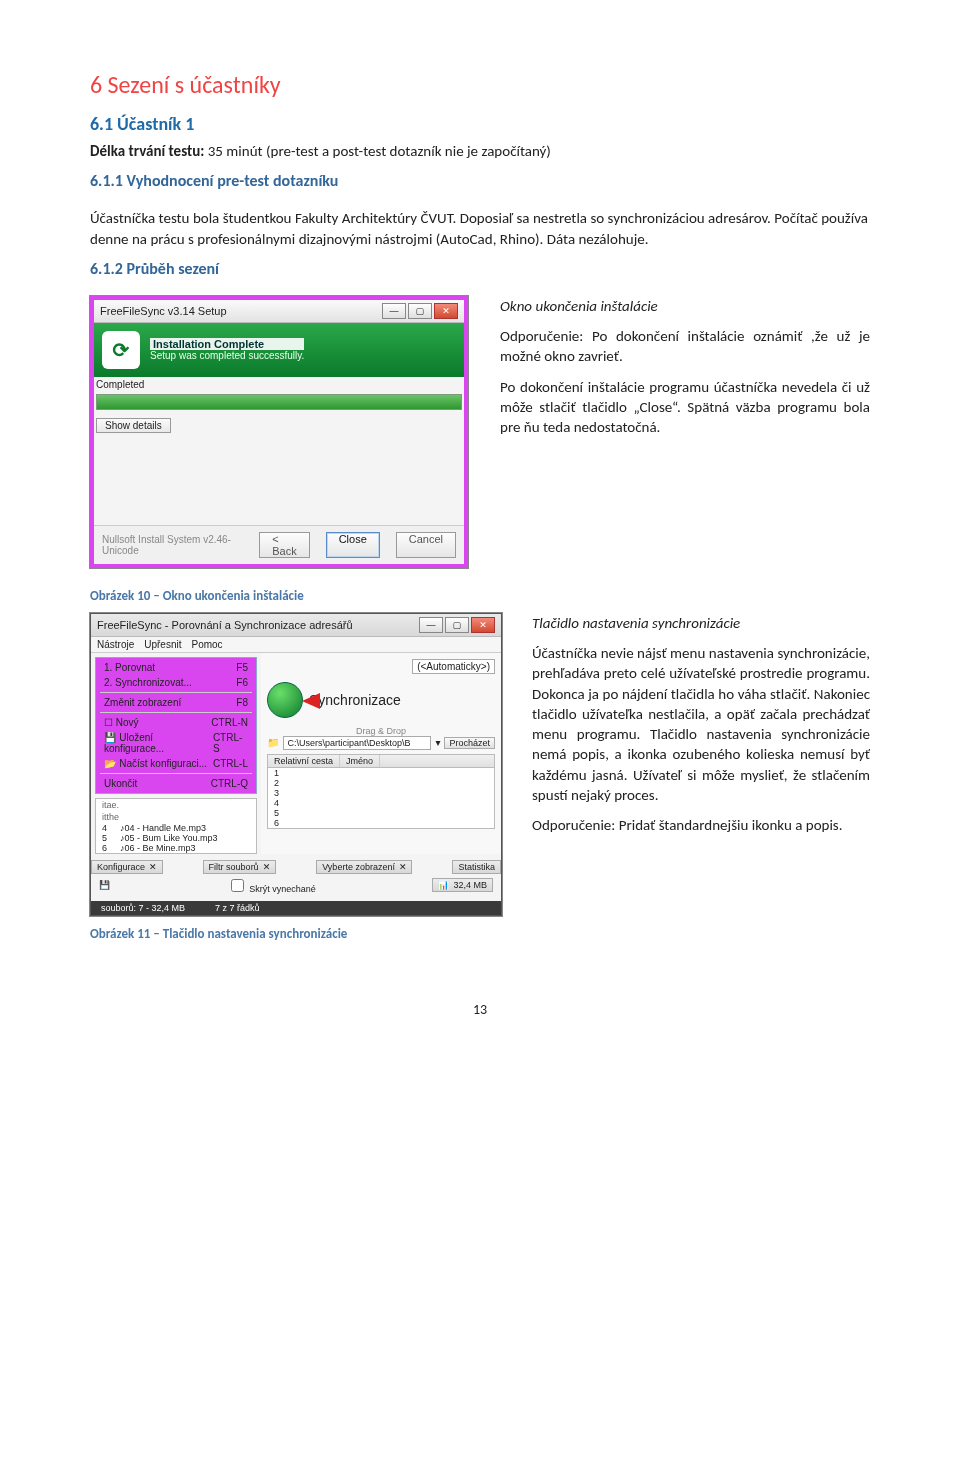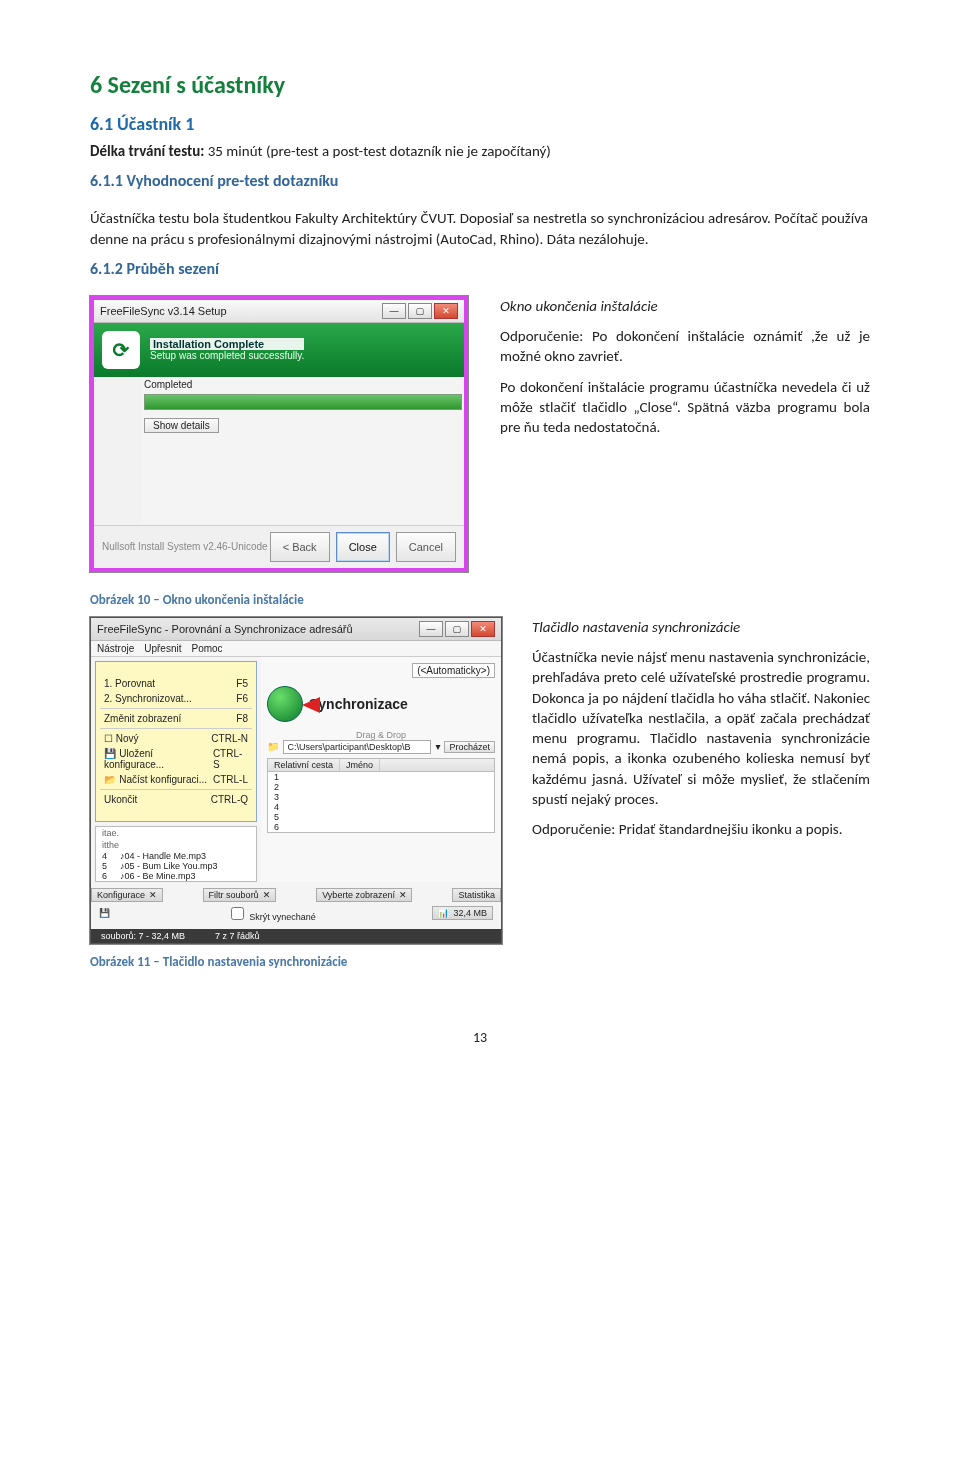"6 Sezení s účastníky" .h1 { color: #15803d -> #ef4444; font-weight: bold -> normal }
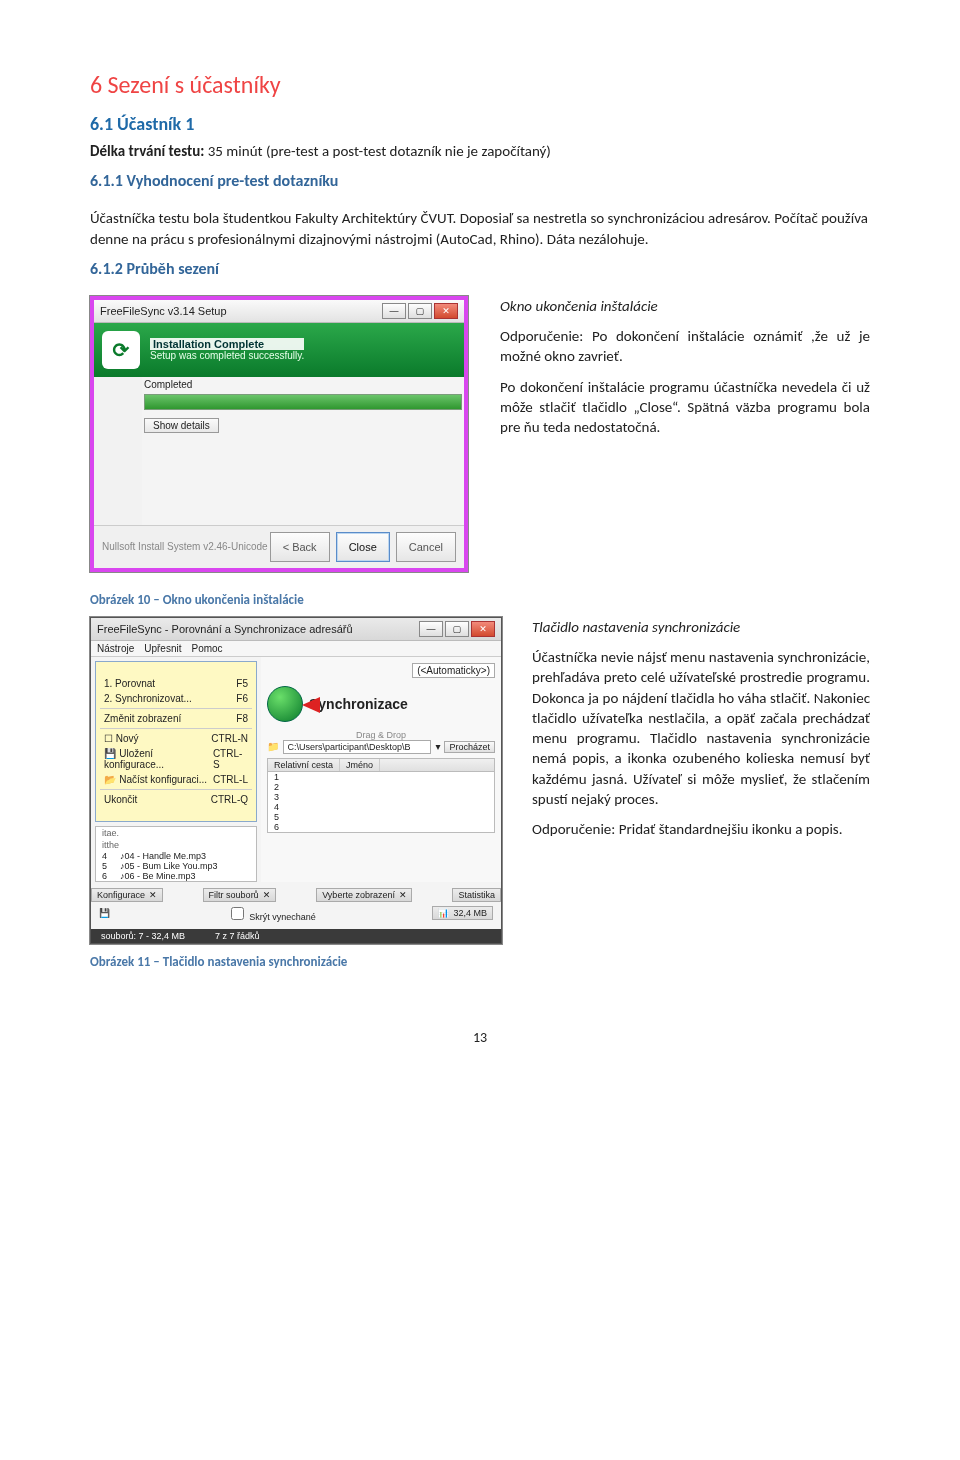"Completed" .installer-body { margin-left: 48px -> none }
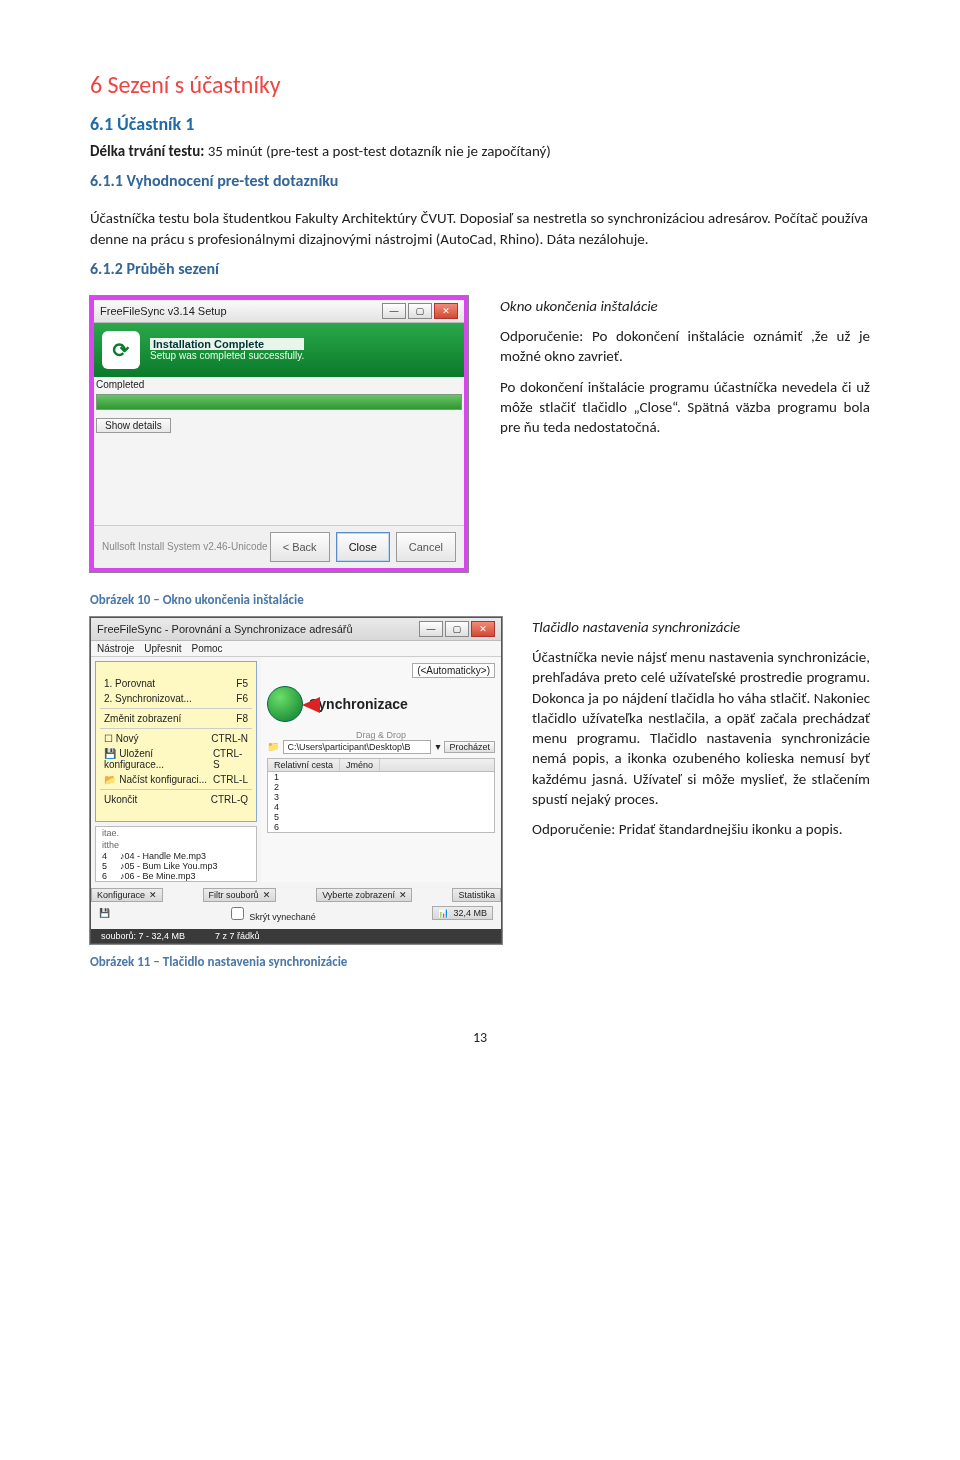"< Back" .dlg-btn { margin-left: none -> 10px; padding: 8px 12px -> 0 12px }
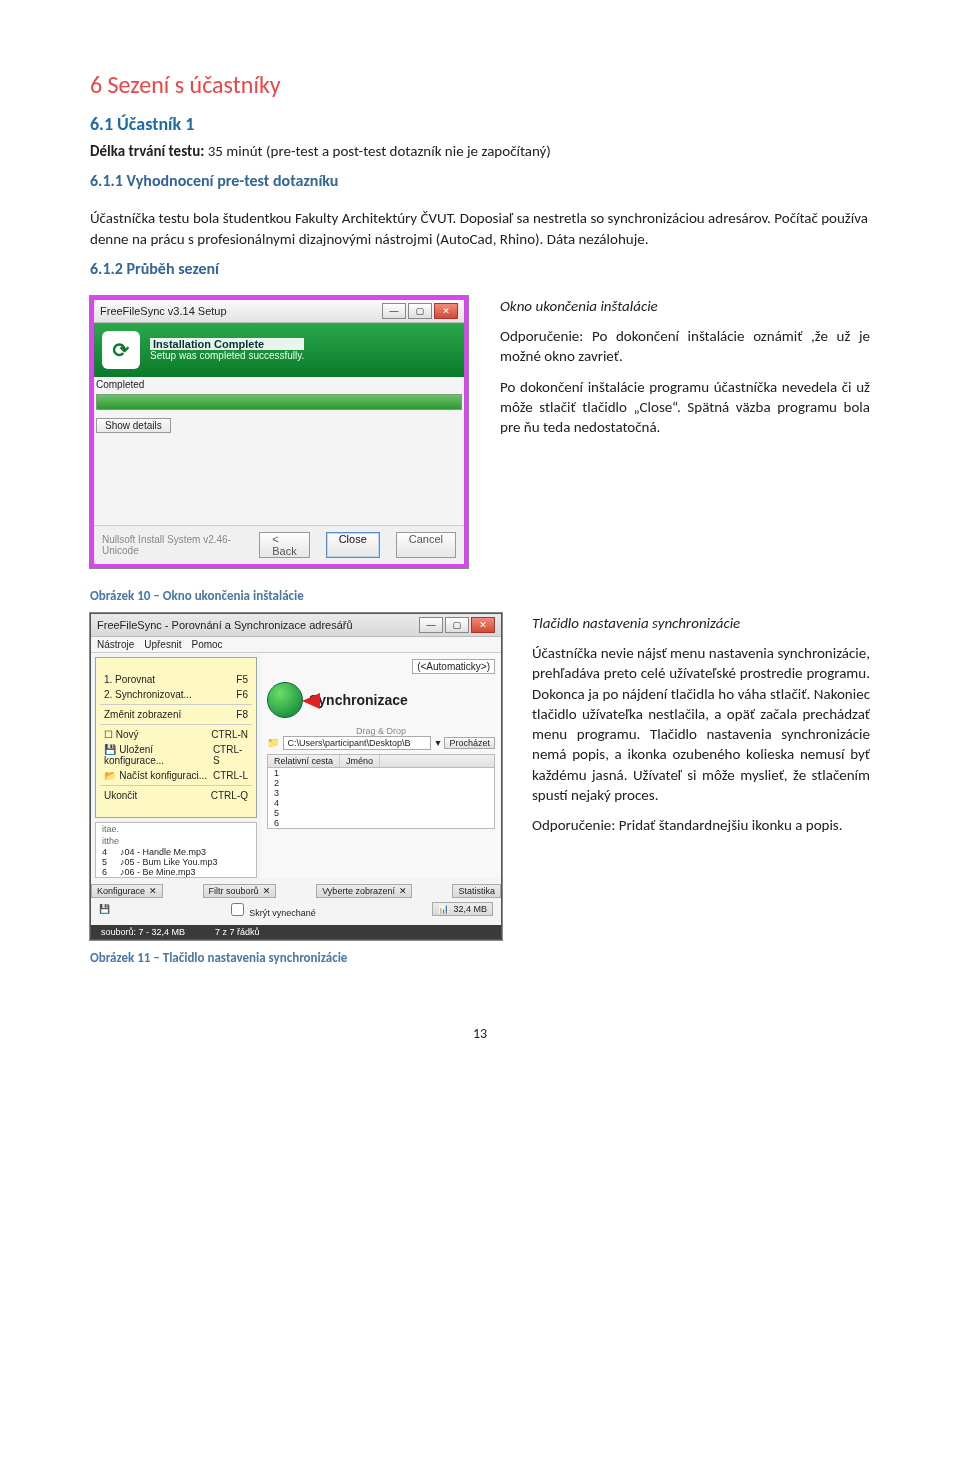"1. Porovnat" .sync-menu { background: #fef9c3 -> #d946ef; padding: 14px 0 -> 2px 0 }
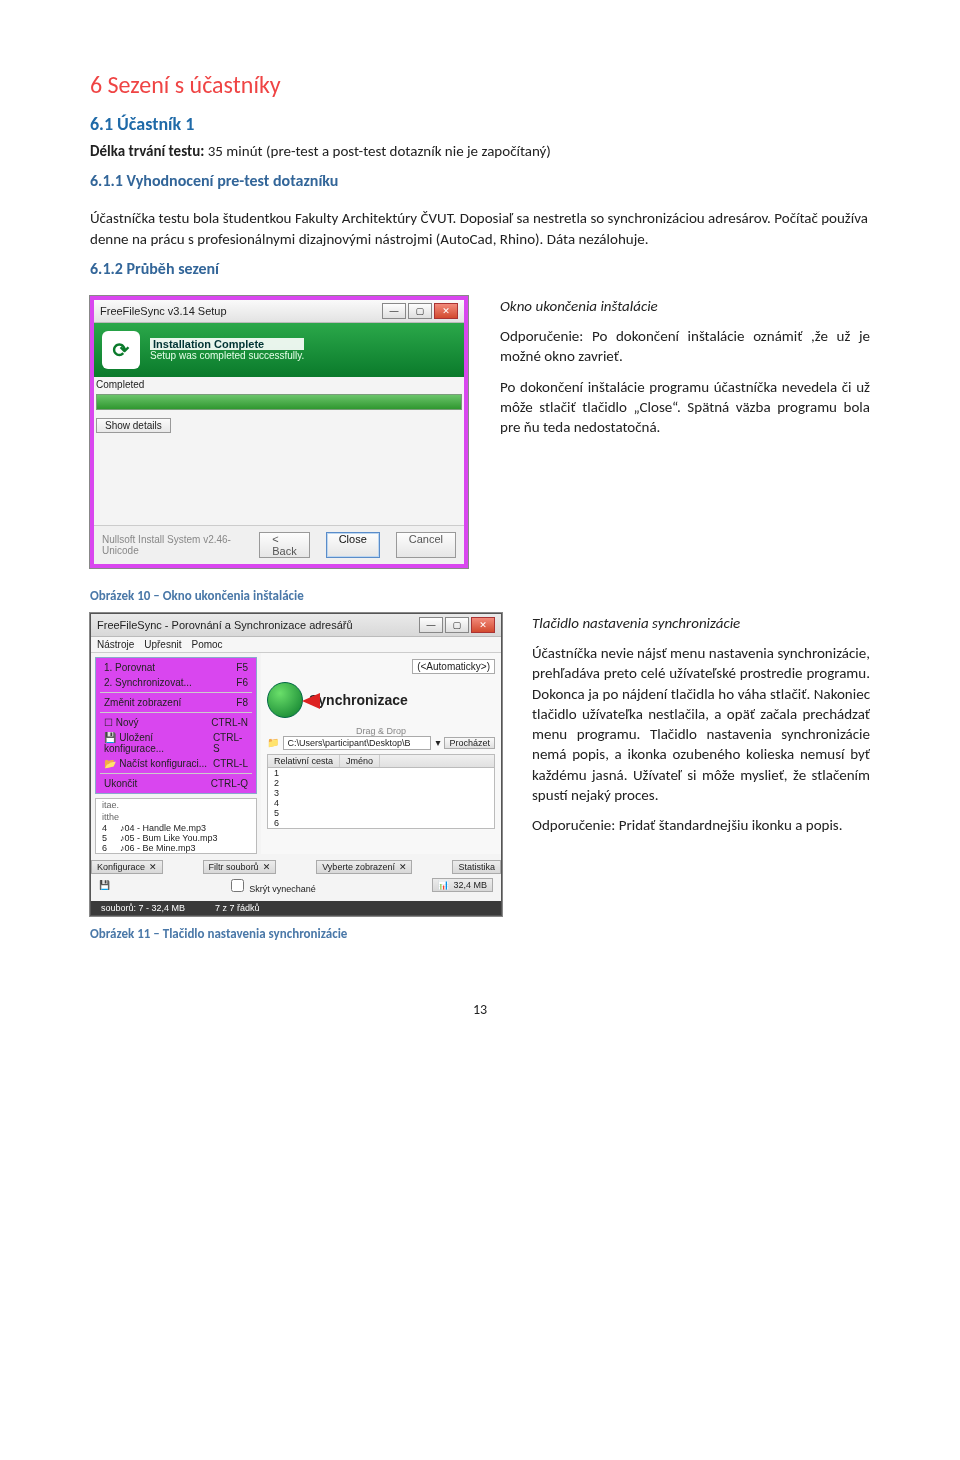"Synchronizace" .sync-label { font-weight: bold -> normal }
